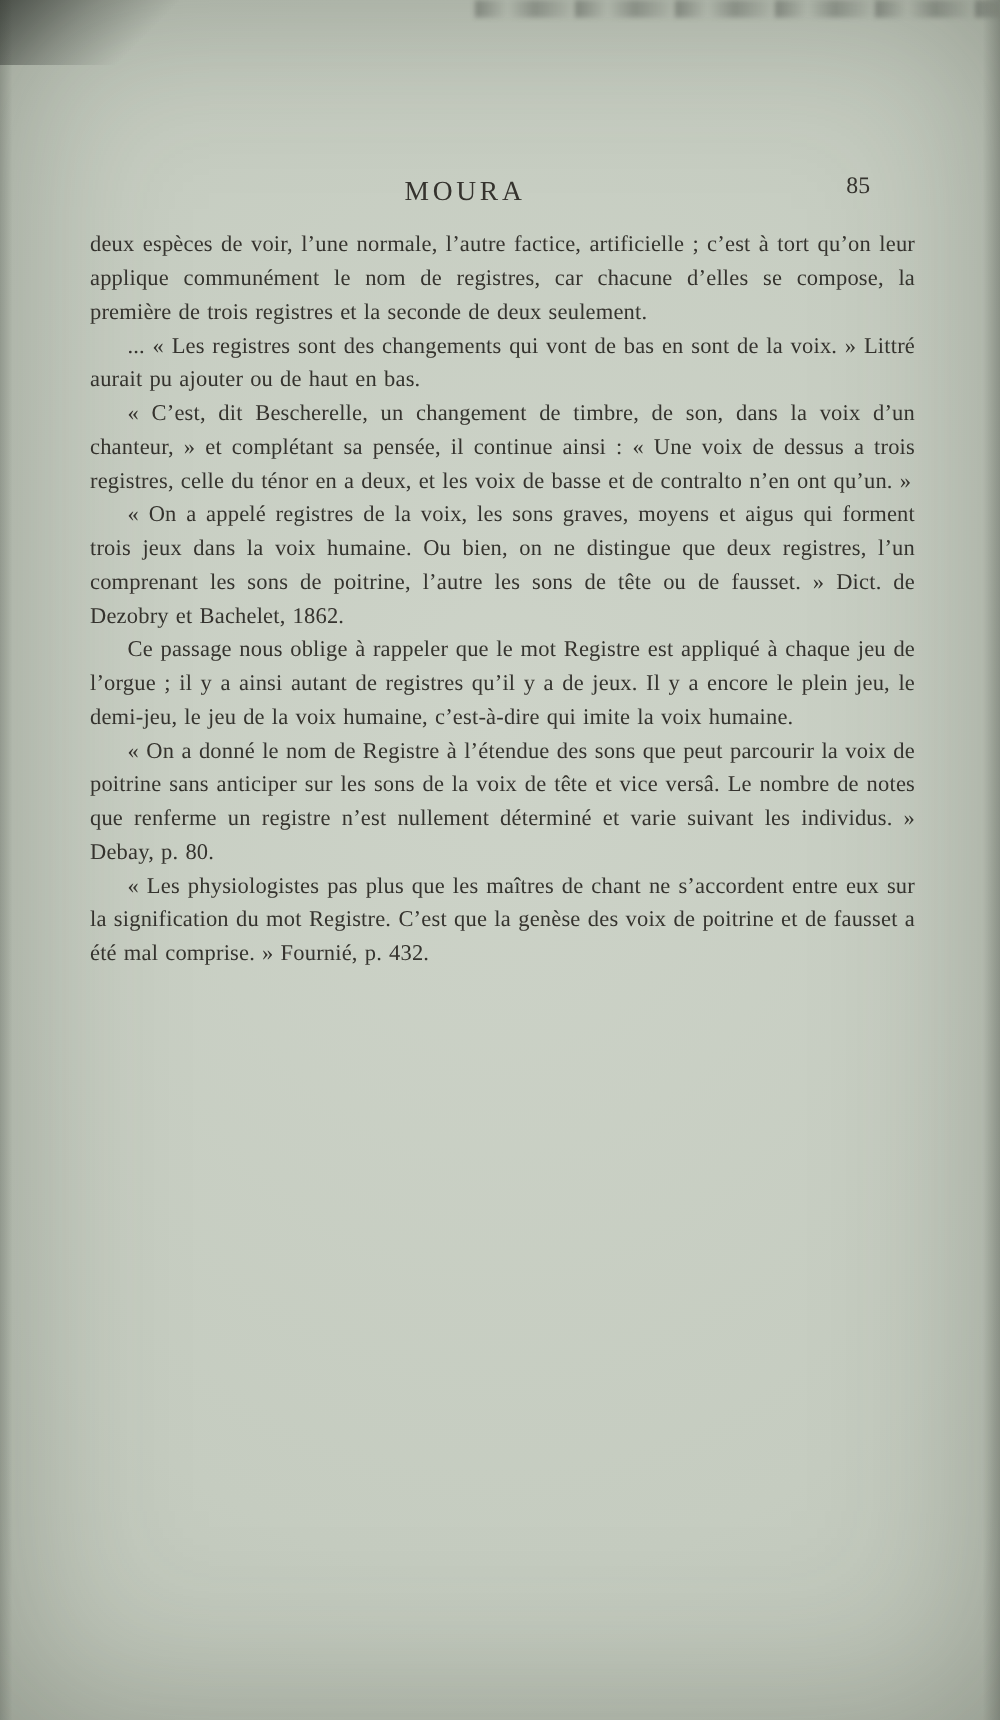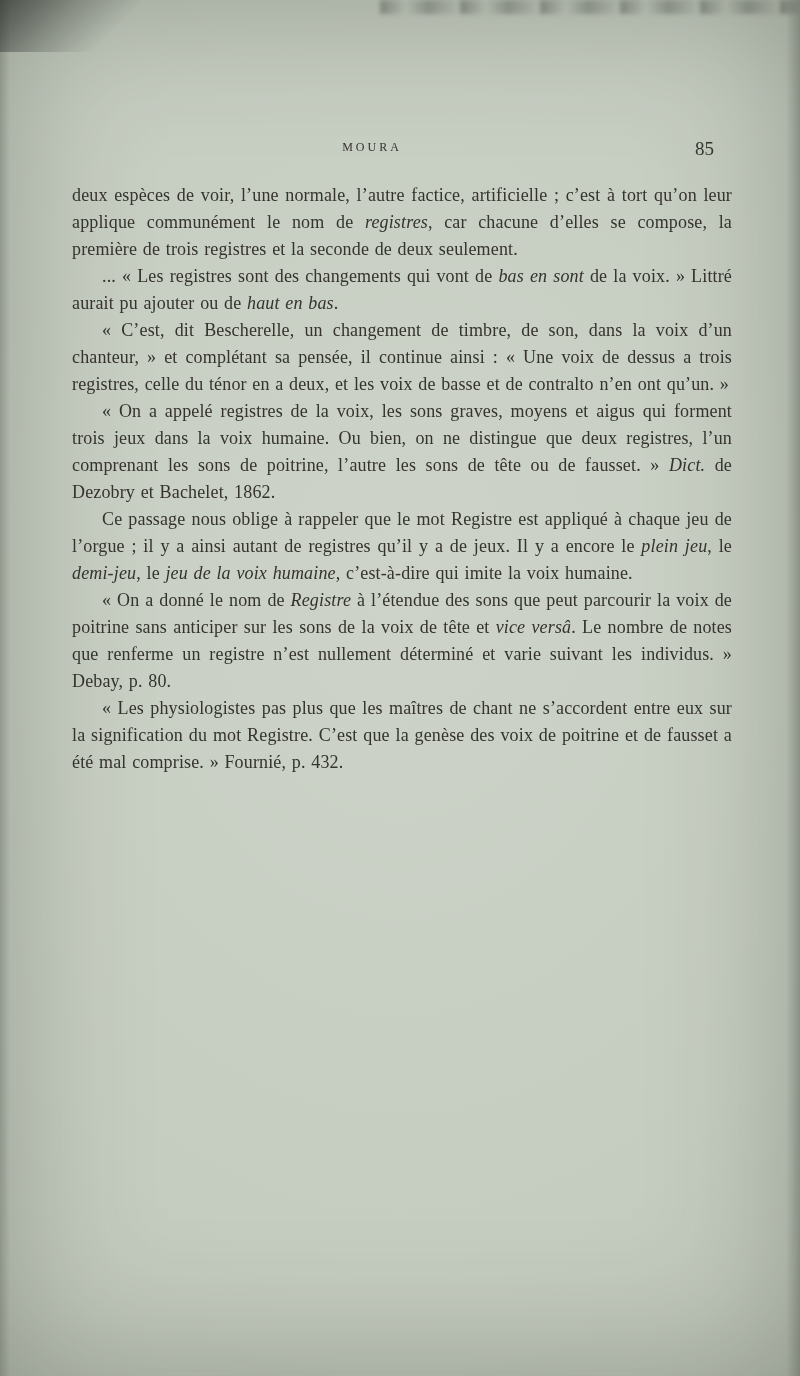"MOURA" .running-head { font-size: 12px -> 22px }
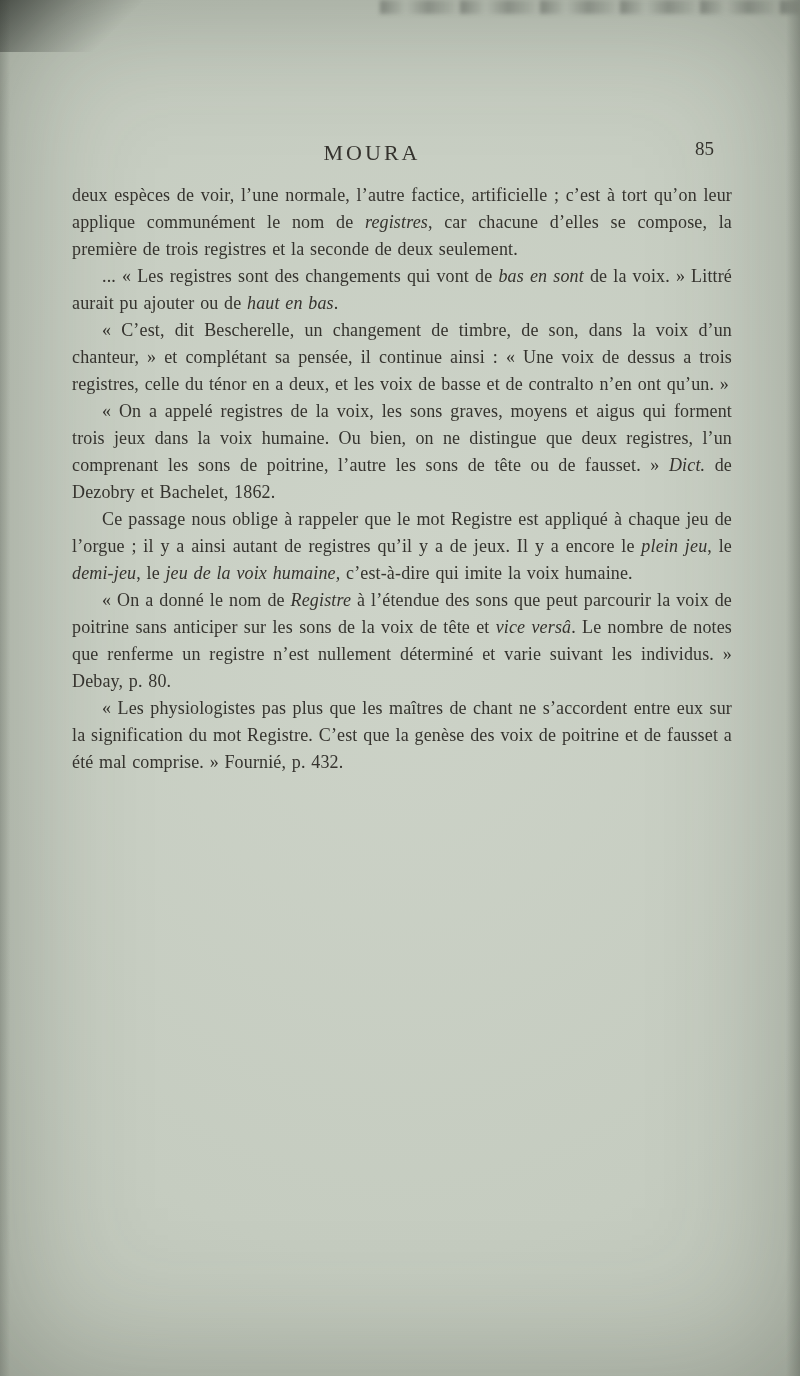"85" .page-num { right: 18px -> 36px }
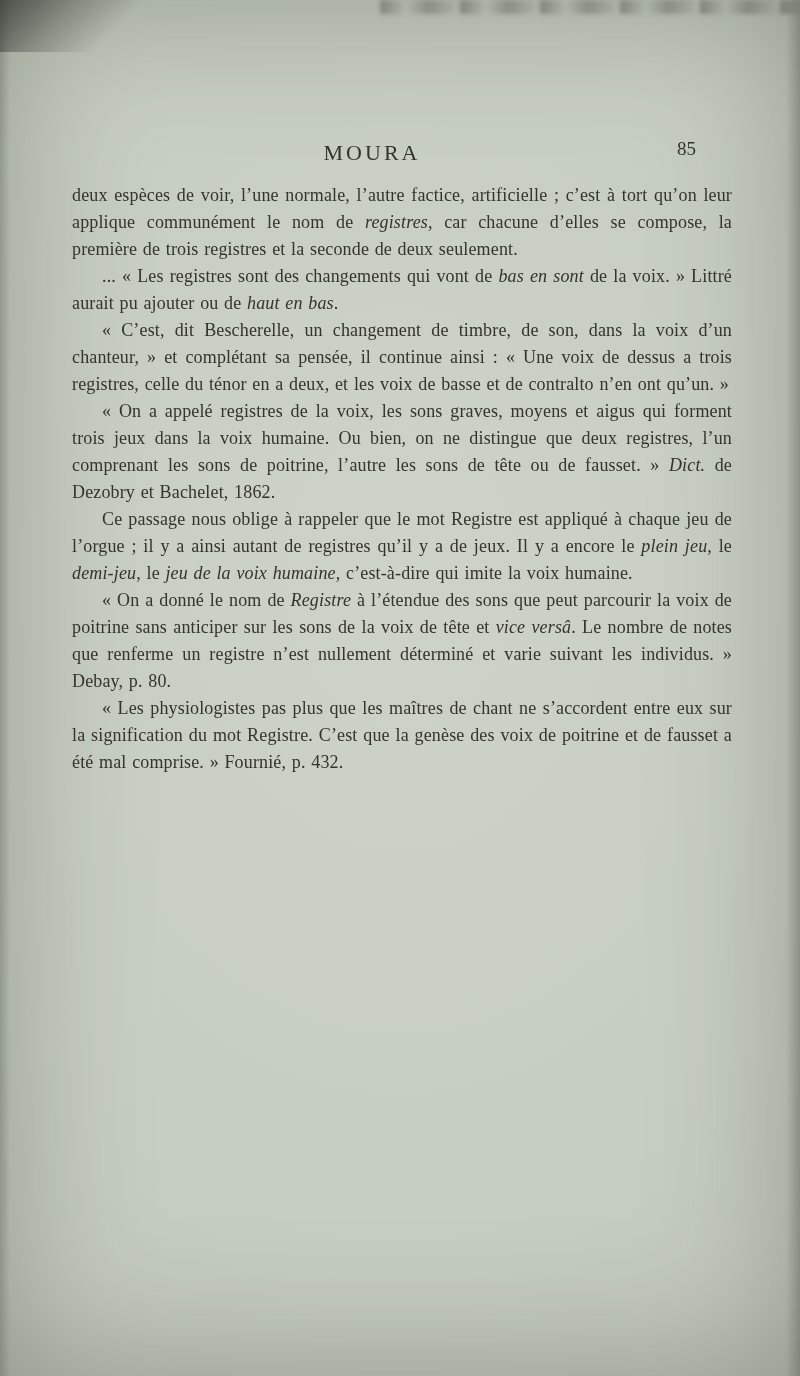"registres" .italic { font-style: italic -> none }
